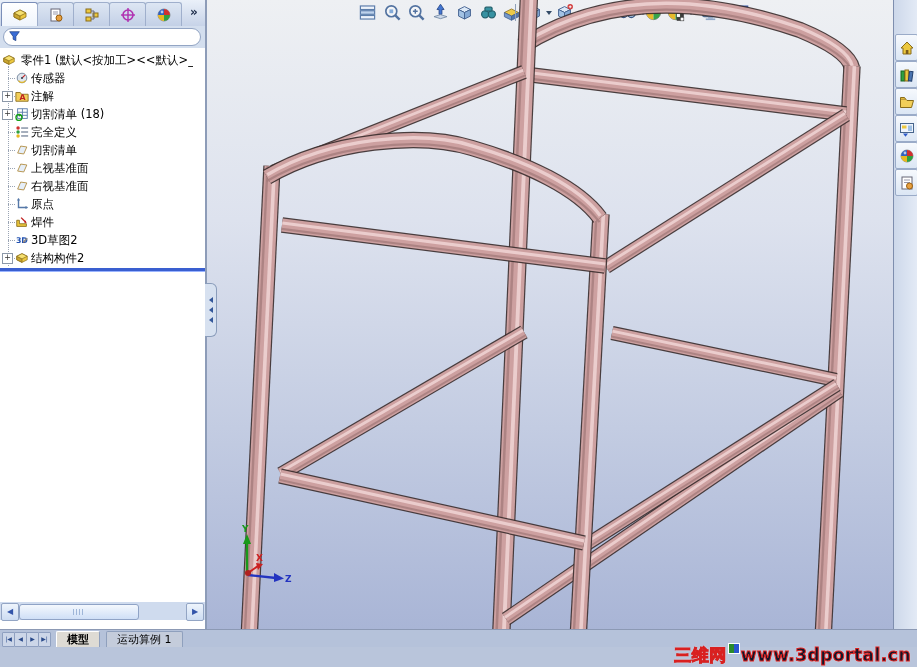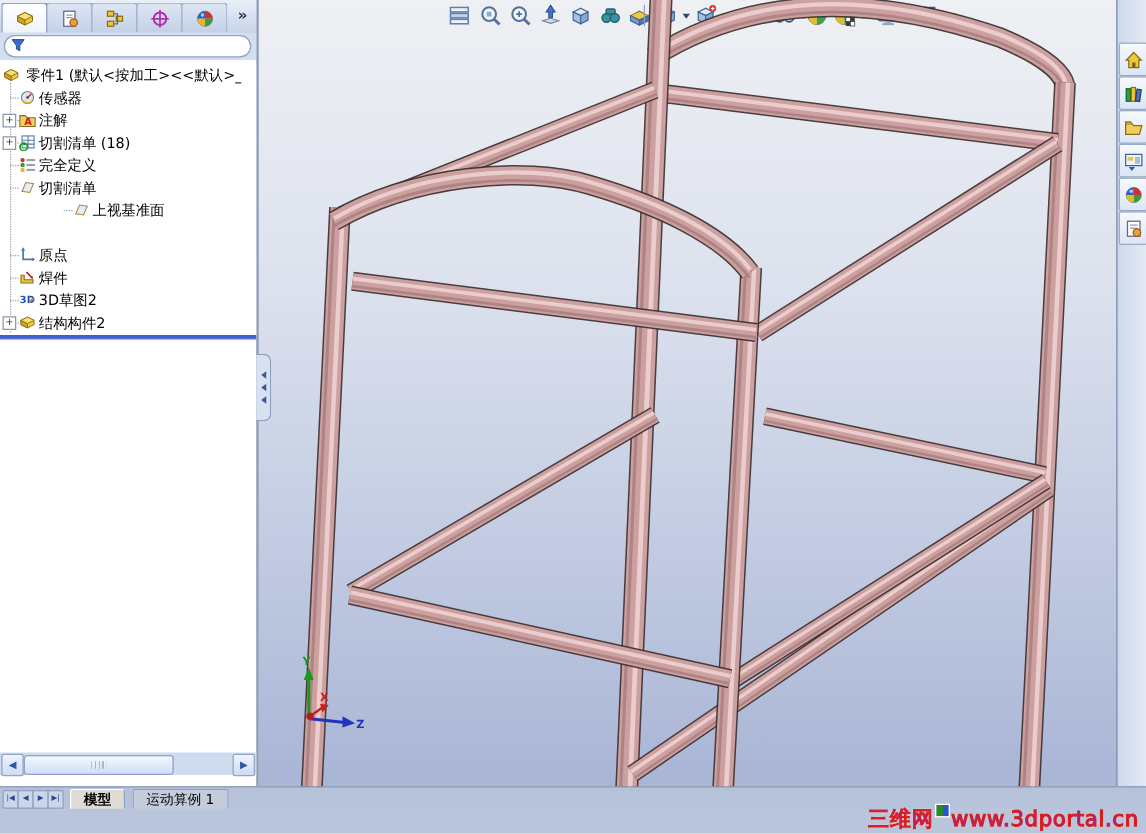"上视基准面" div.trow { margin-left: 43px -> none }
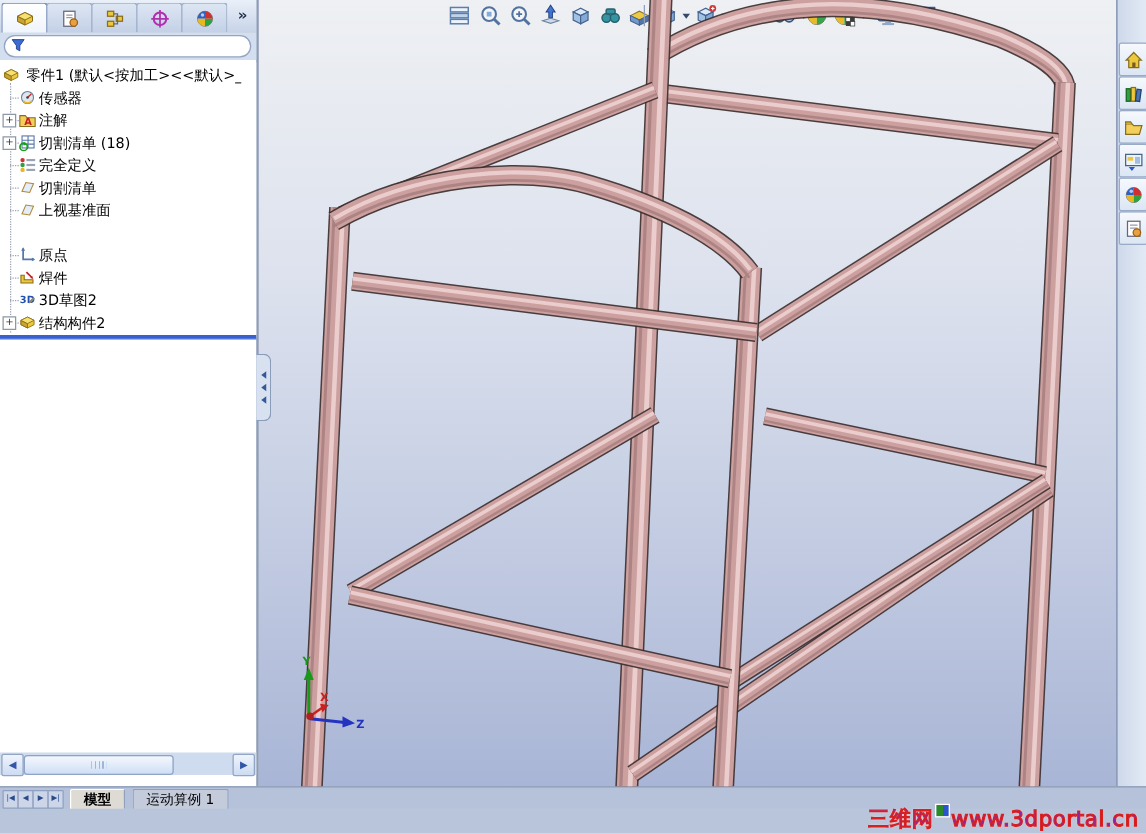"右视基准面" div.trow { html: none -> <div> <span></span> <span><svg> <polygon></polygon> </svg></span> <span>右视基准面</span> </div> }
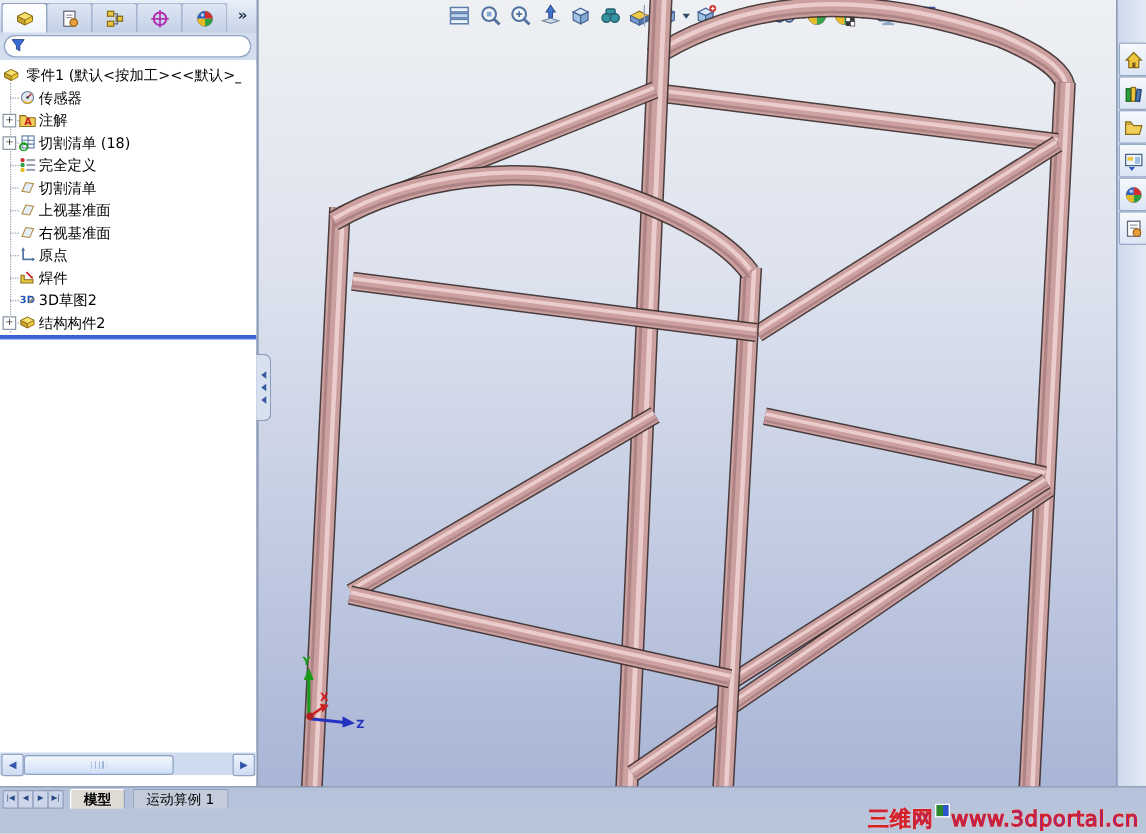"三维网 www.3dportal.cn" #watermark { color: #6d28d9 -> #0f172a; font-weight: normal -> bold }
